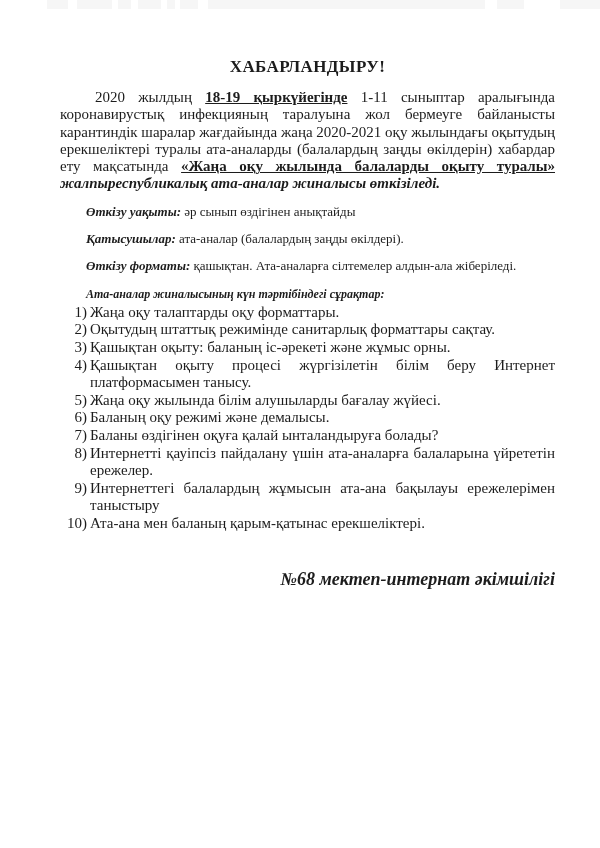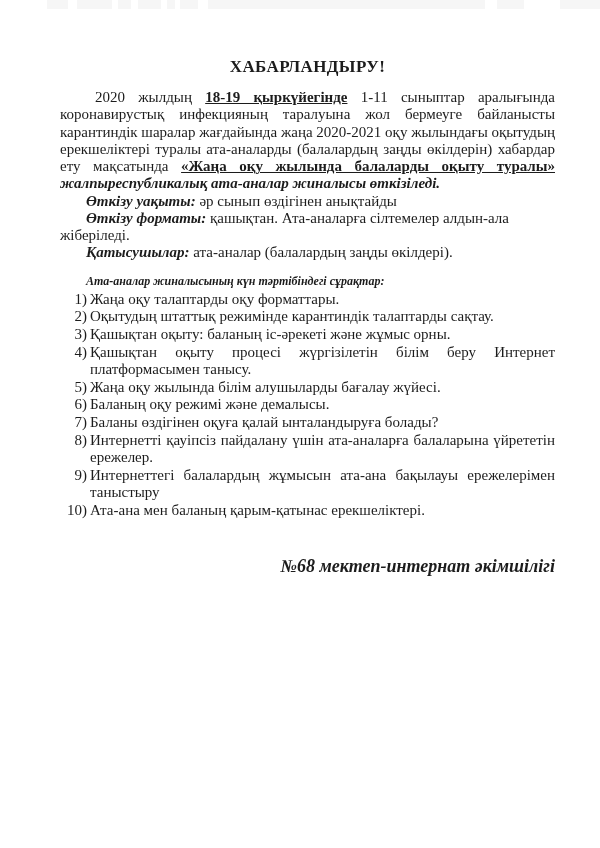"Өткізу уақыты: әр сынып өздігінен" .detail { font-size: 15px -> 13px; margin-top: 0 -> 10px }
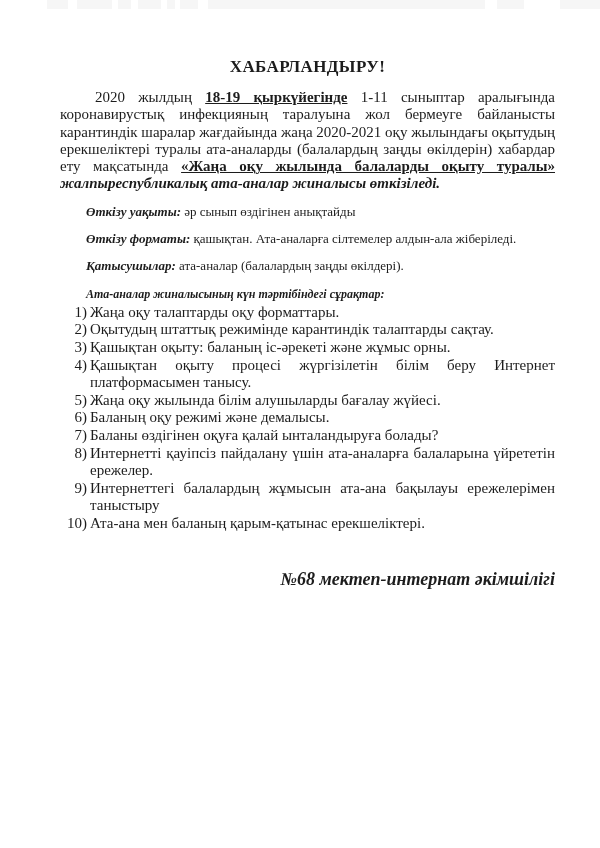"Өткізу форматы: қашықтан. Ата-аналарға" p.detail { order: before "Қатысушылар: ата-аналар (балалардың" -> after "Қатысушылар: ата-аналар (балалардың" }
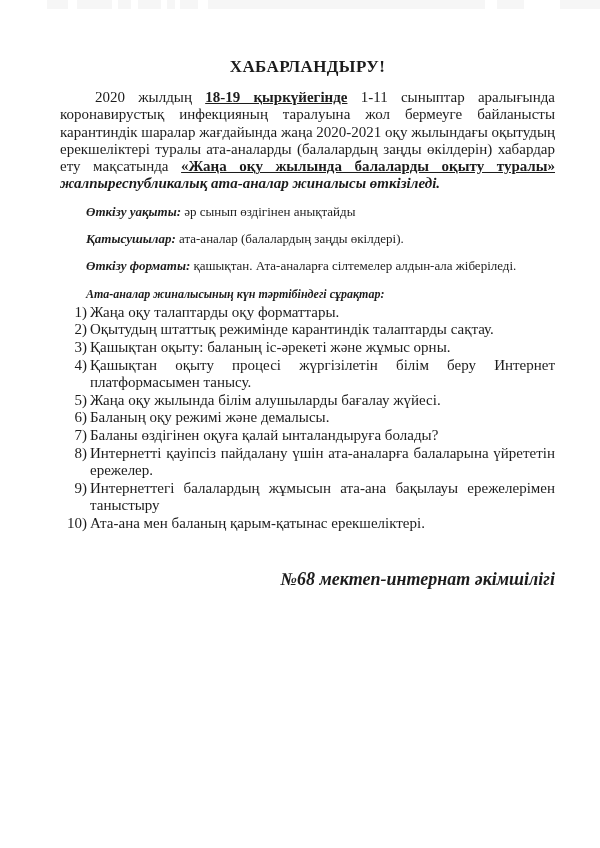"Оқытудың штаттық режимінде карантиндік" span.item-text { text: карантиндік талаптарды -> санитарлық форматтары }
